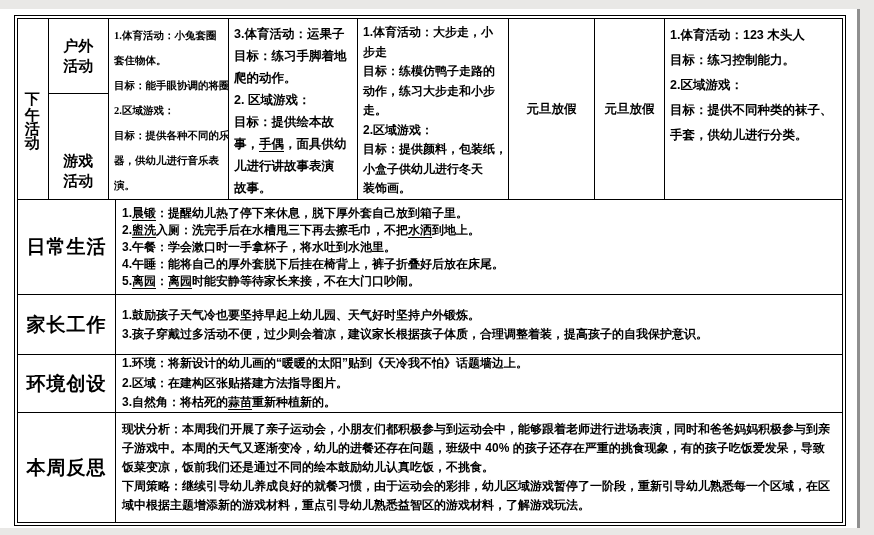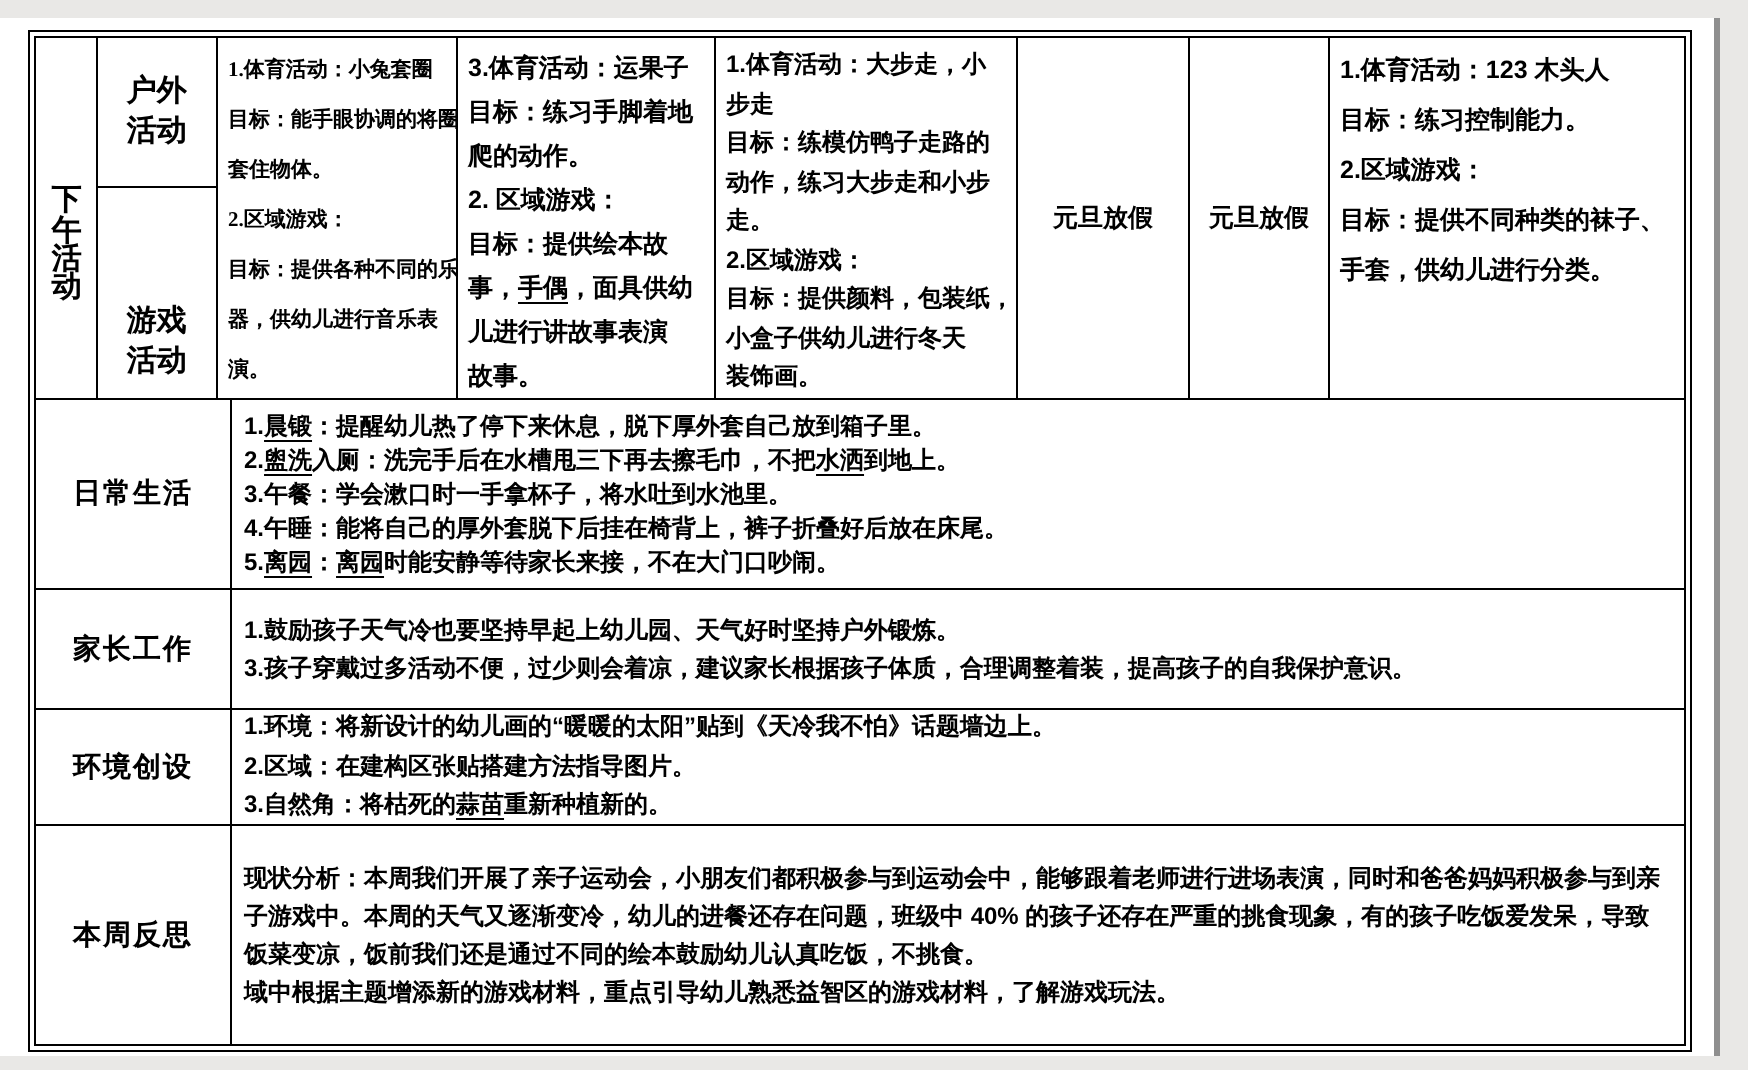"目标：能手眼协调的将圈" div.tl { order: before "套住物体。" -> after "套住物体。" }
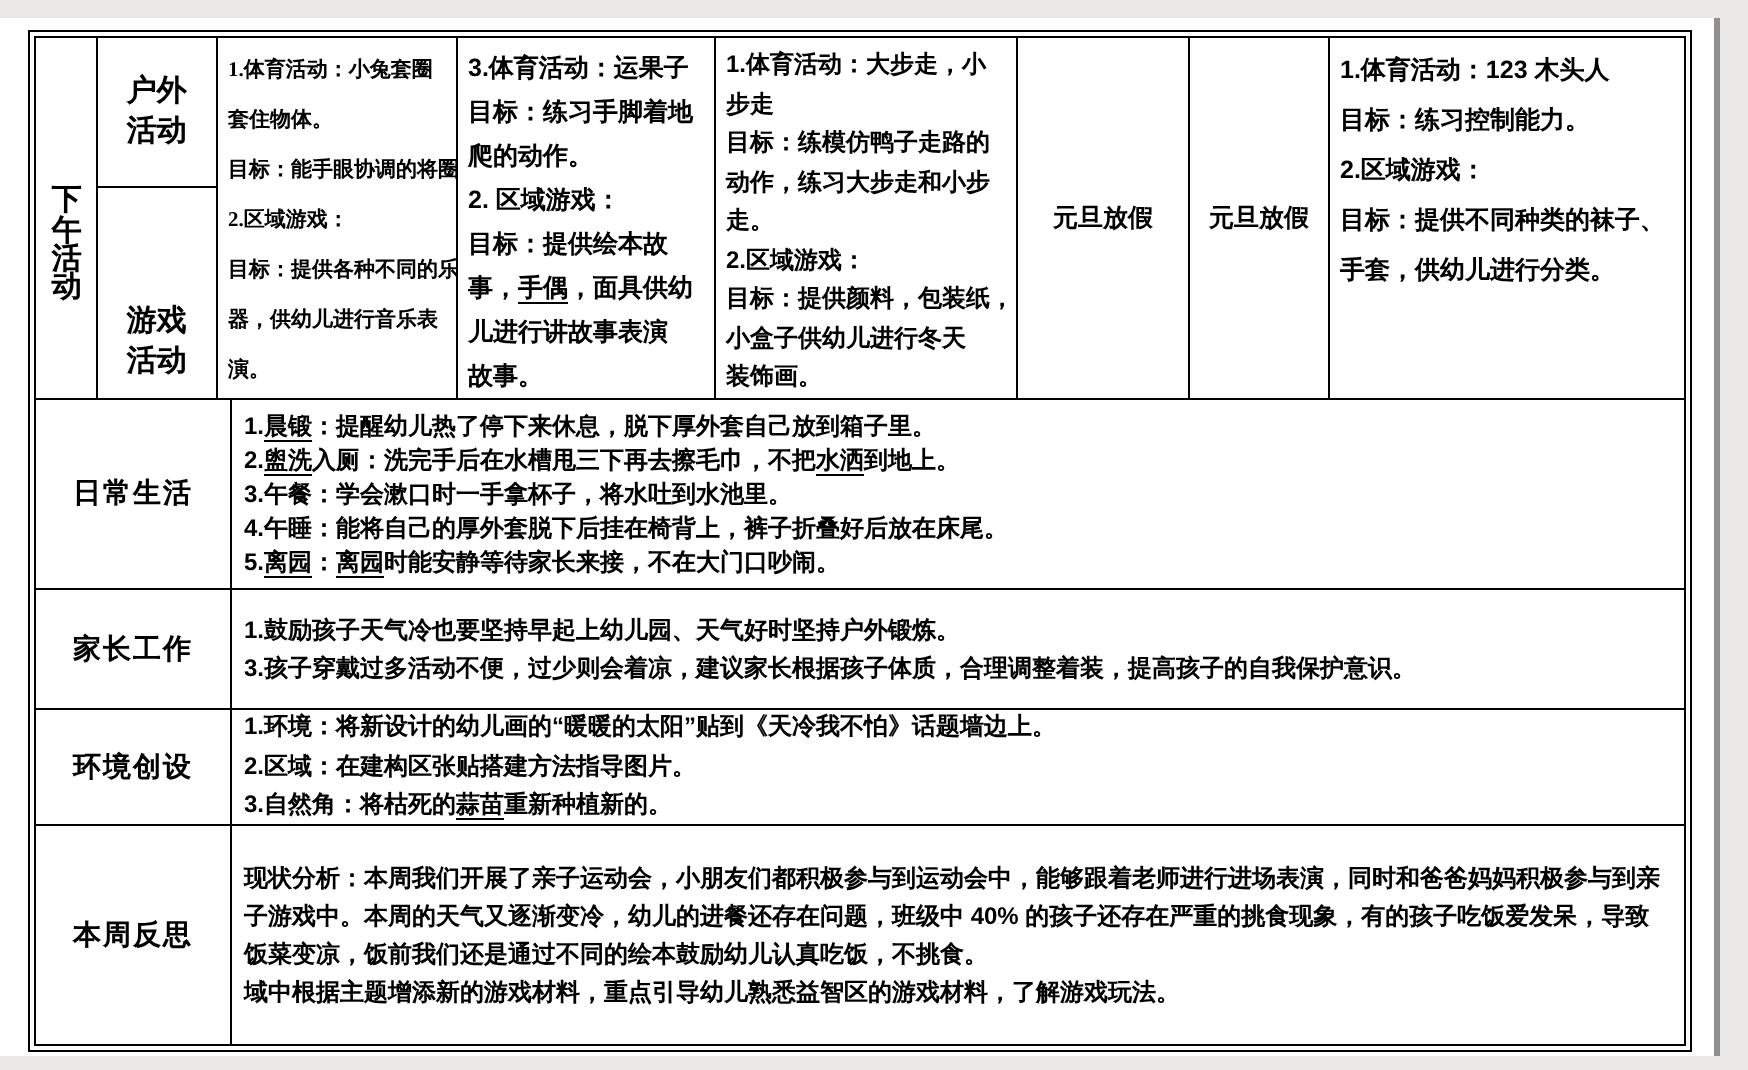"日常生活" .row-label { font-size: 14px -> 19px }
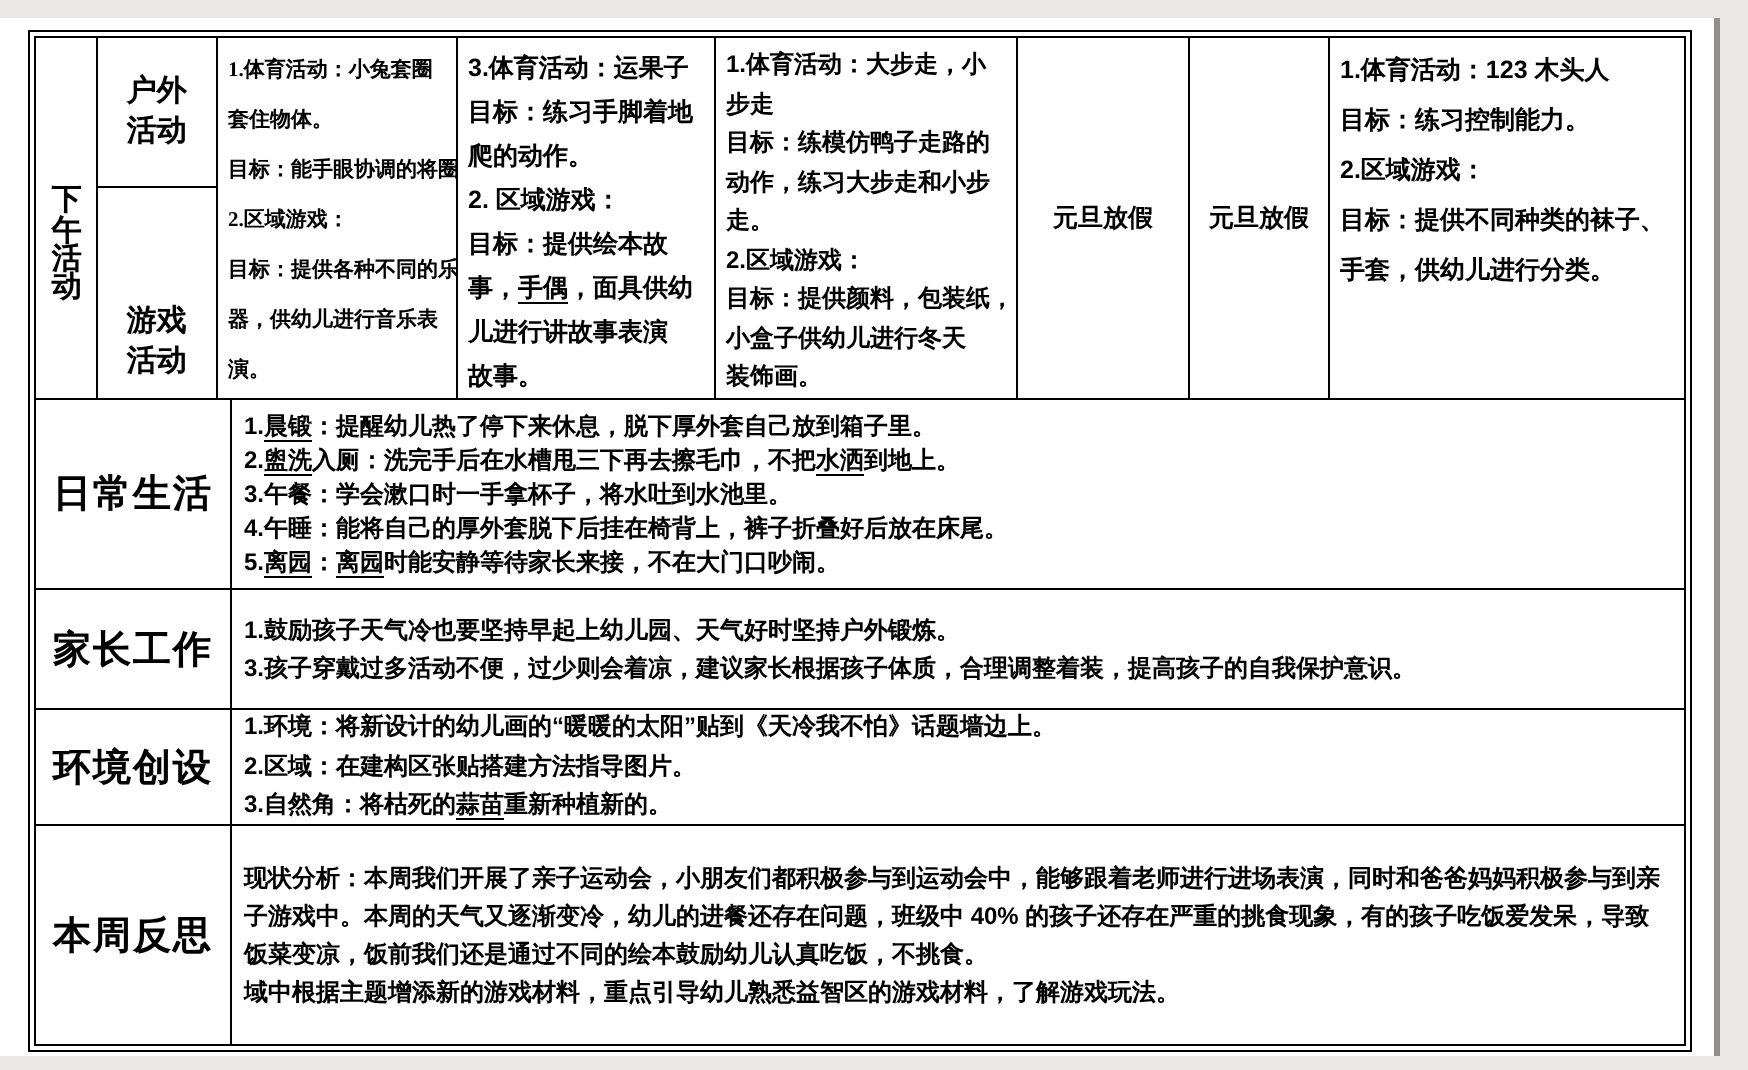"下周策略：继续引导幼儿养成良好的就餐习惯，由于运动会的彩排，幼儿区域游戏暂停了一" div.tl { html: none -> <div><span>下周策略：继续引导幼儿养成良好的就餐习惯，由于运动会的彩排，幼儿区域游戏暂停了一阶段，重新引导幼儿熟悉每一个区域，在区</span></div> }
